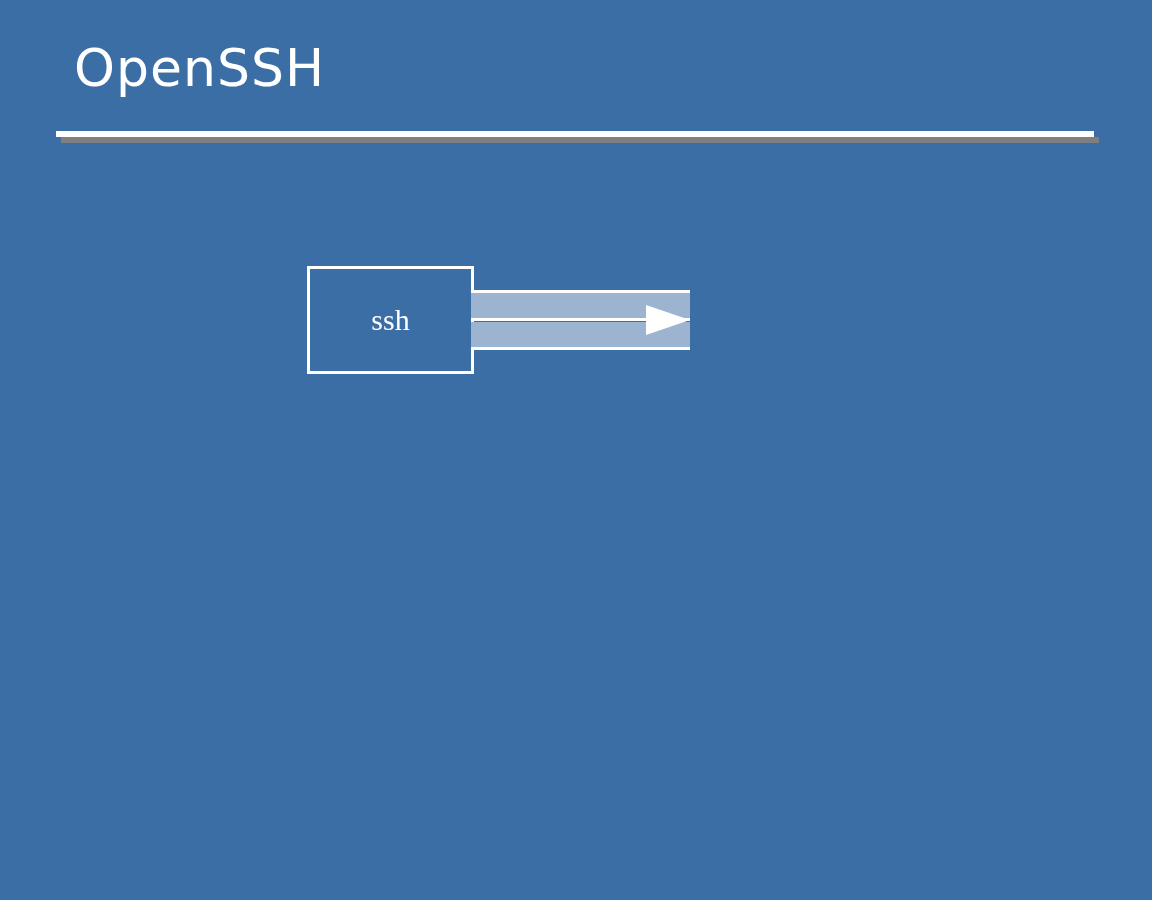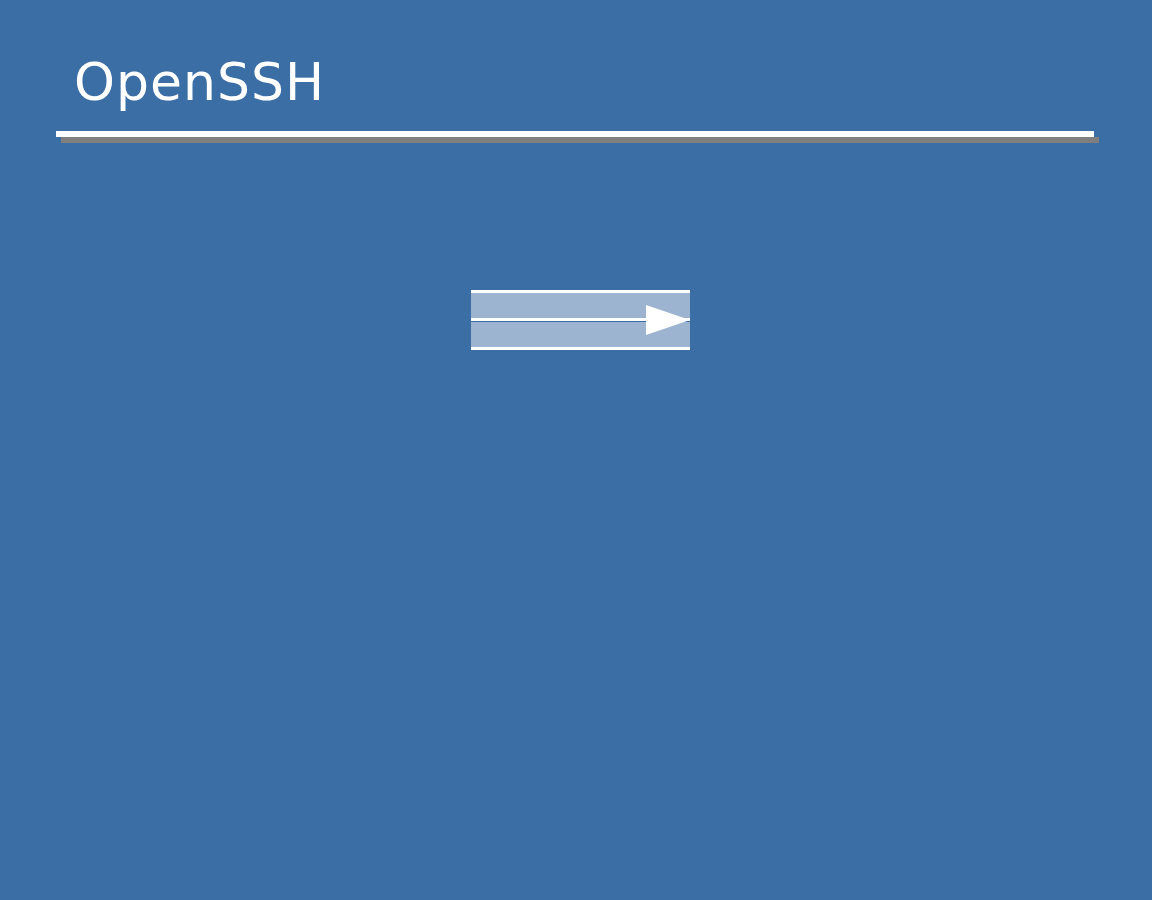"OpenSSH" #slide-title { top: 56px -> 42px }
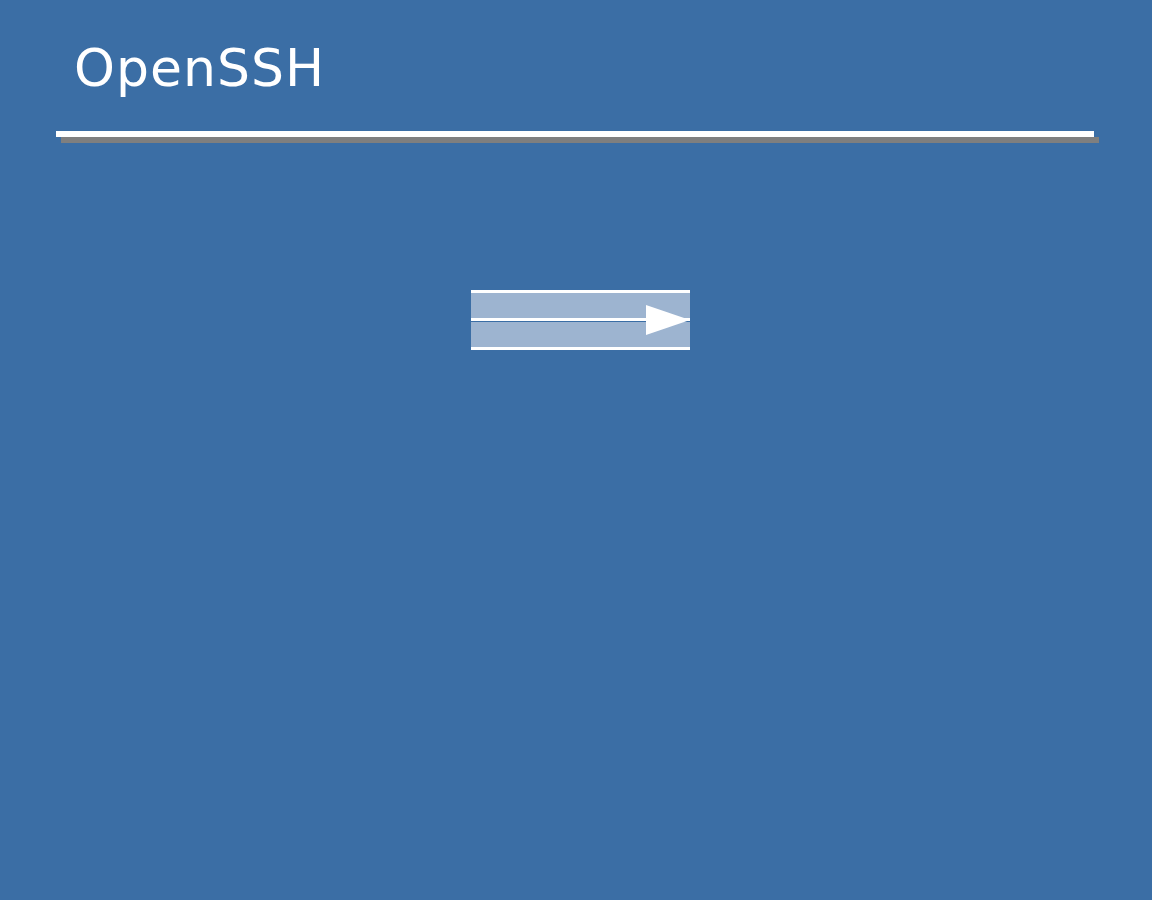"ssh" div.node-box { html: none -> <div> <span>ssh</span> </div> }
